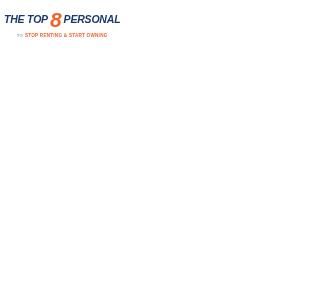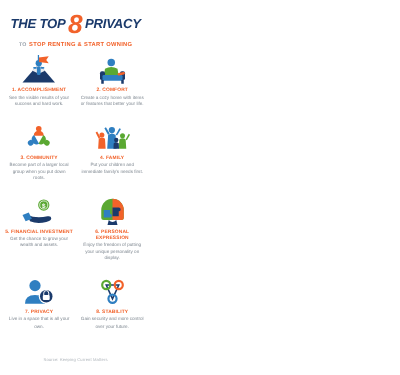"THE TOP" #infographic { flex-direction: column -> row }
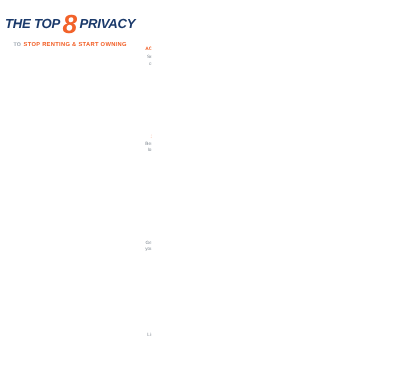"PRIVACY" span.title-word { text: PRIVACY -> PERSONAL }
